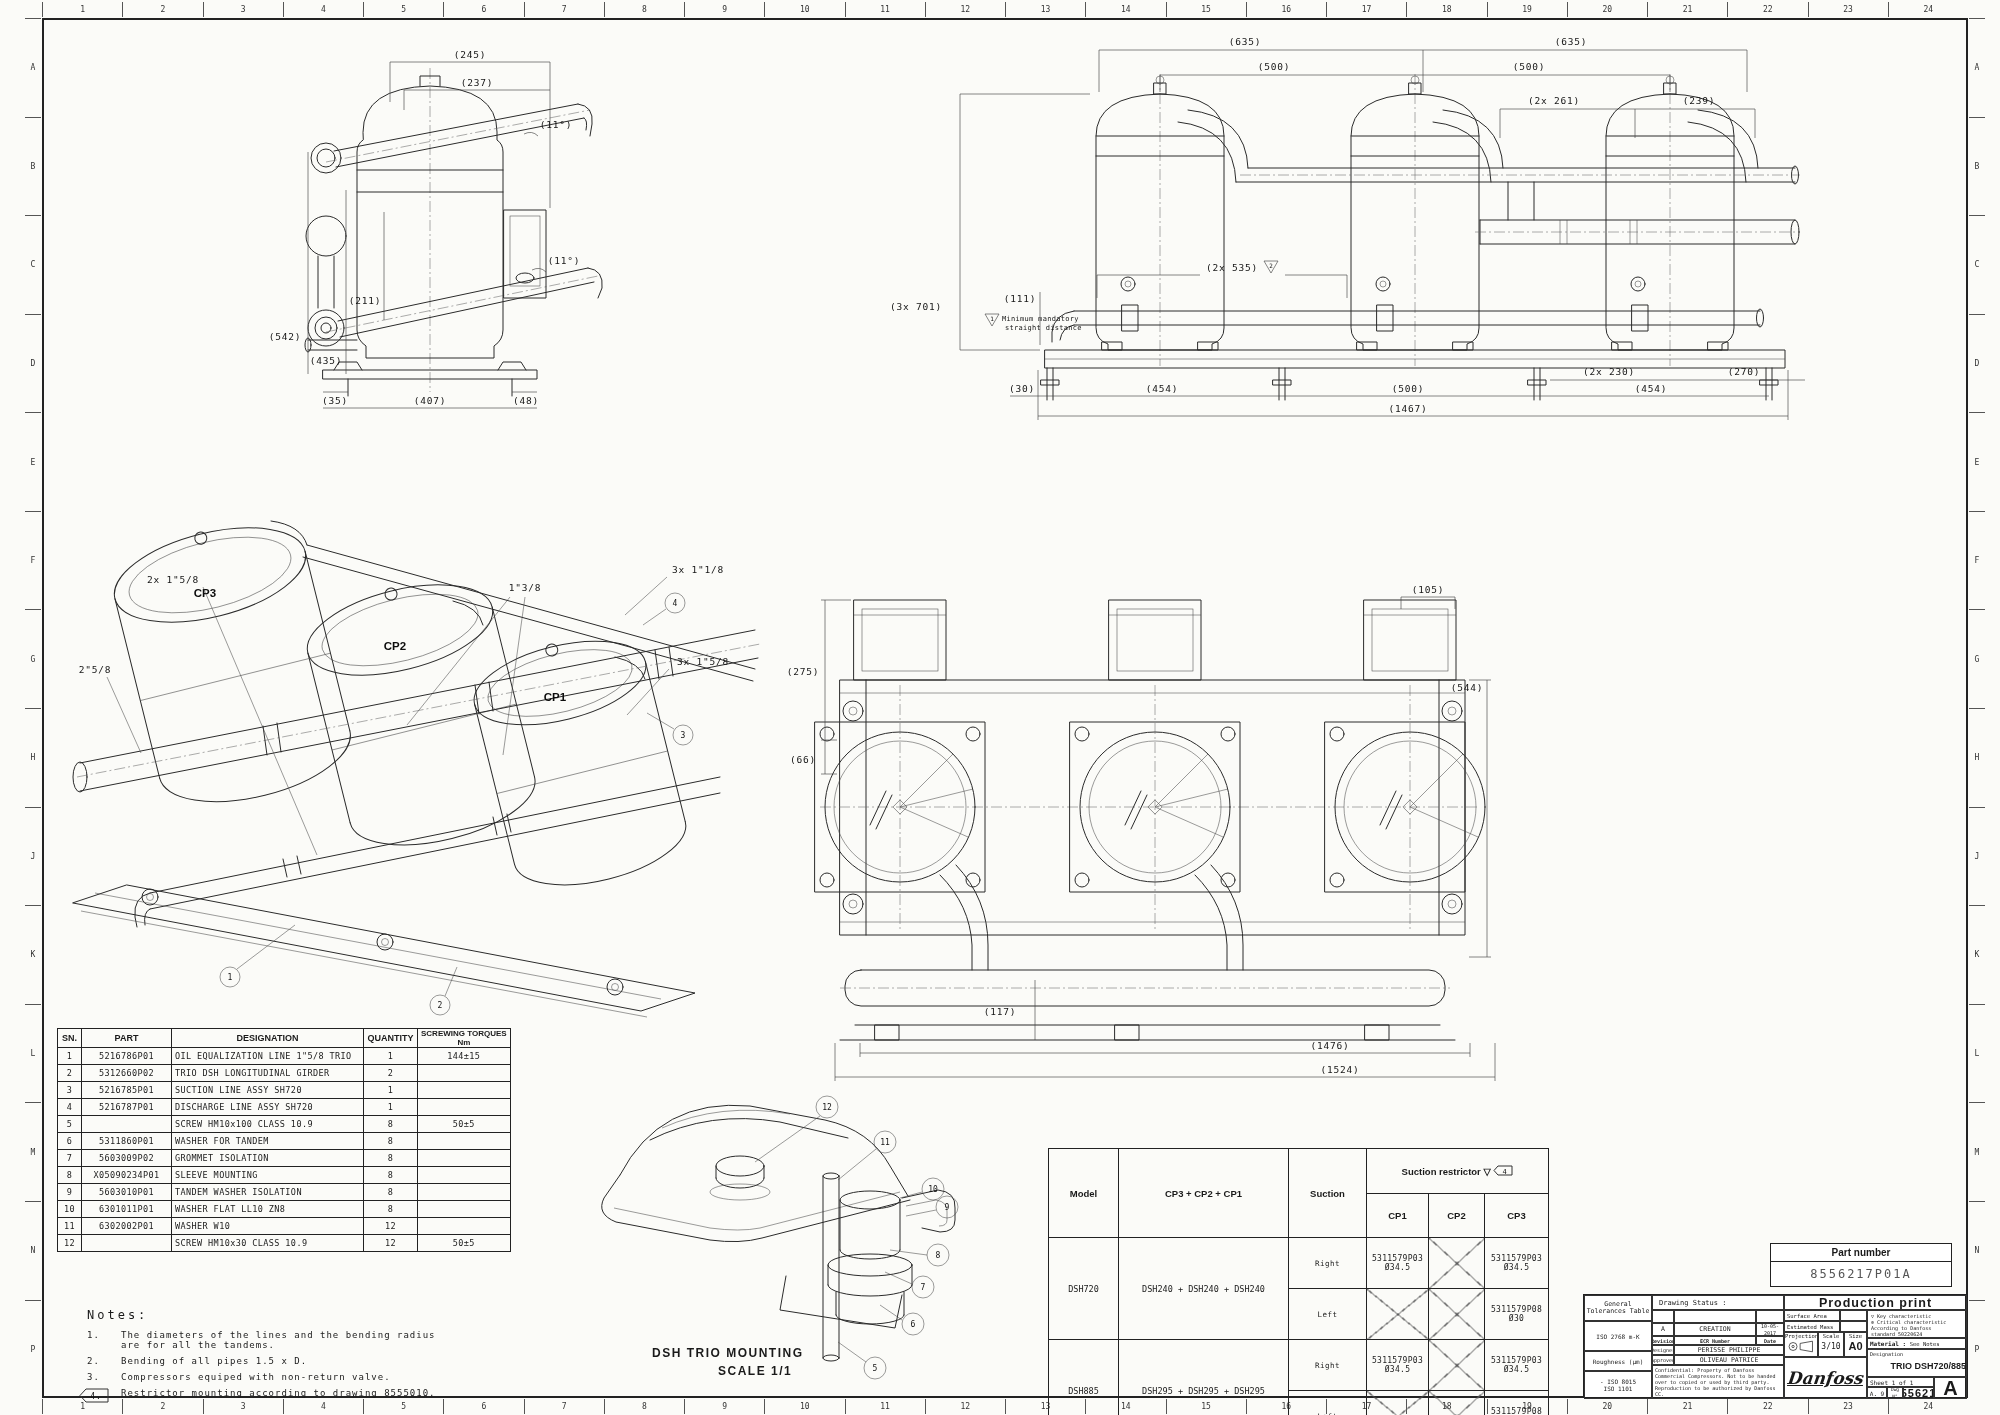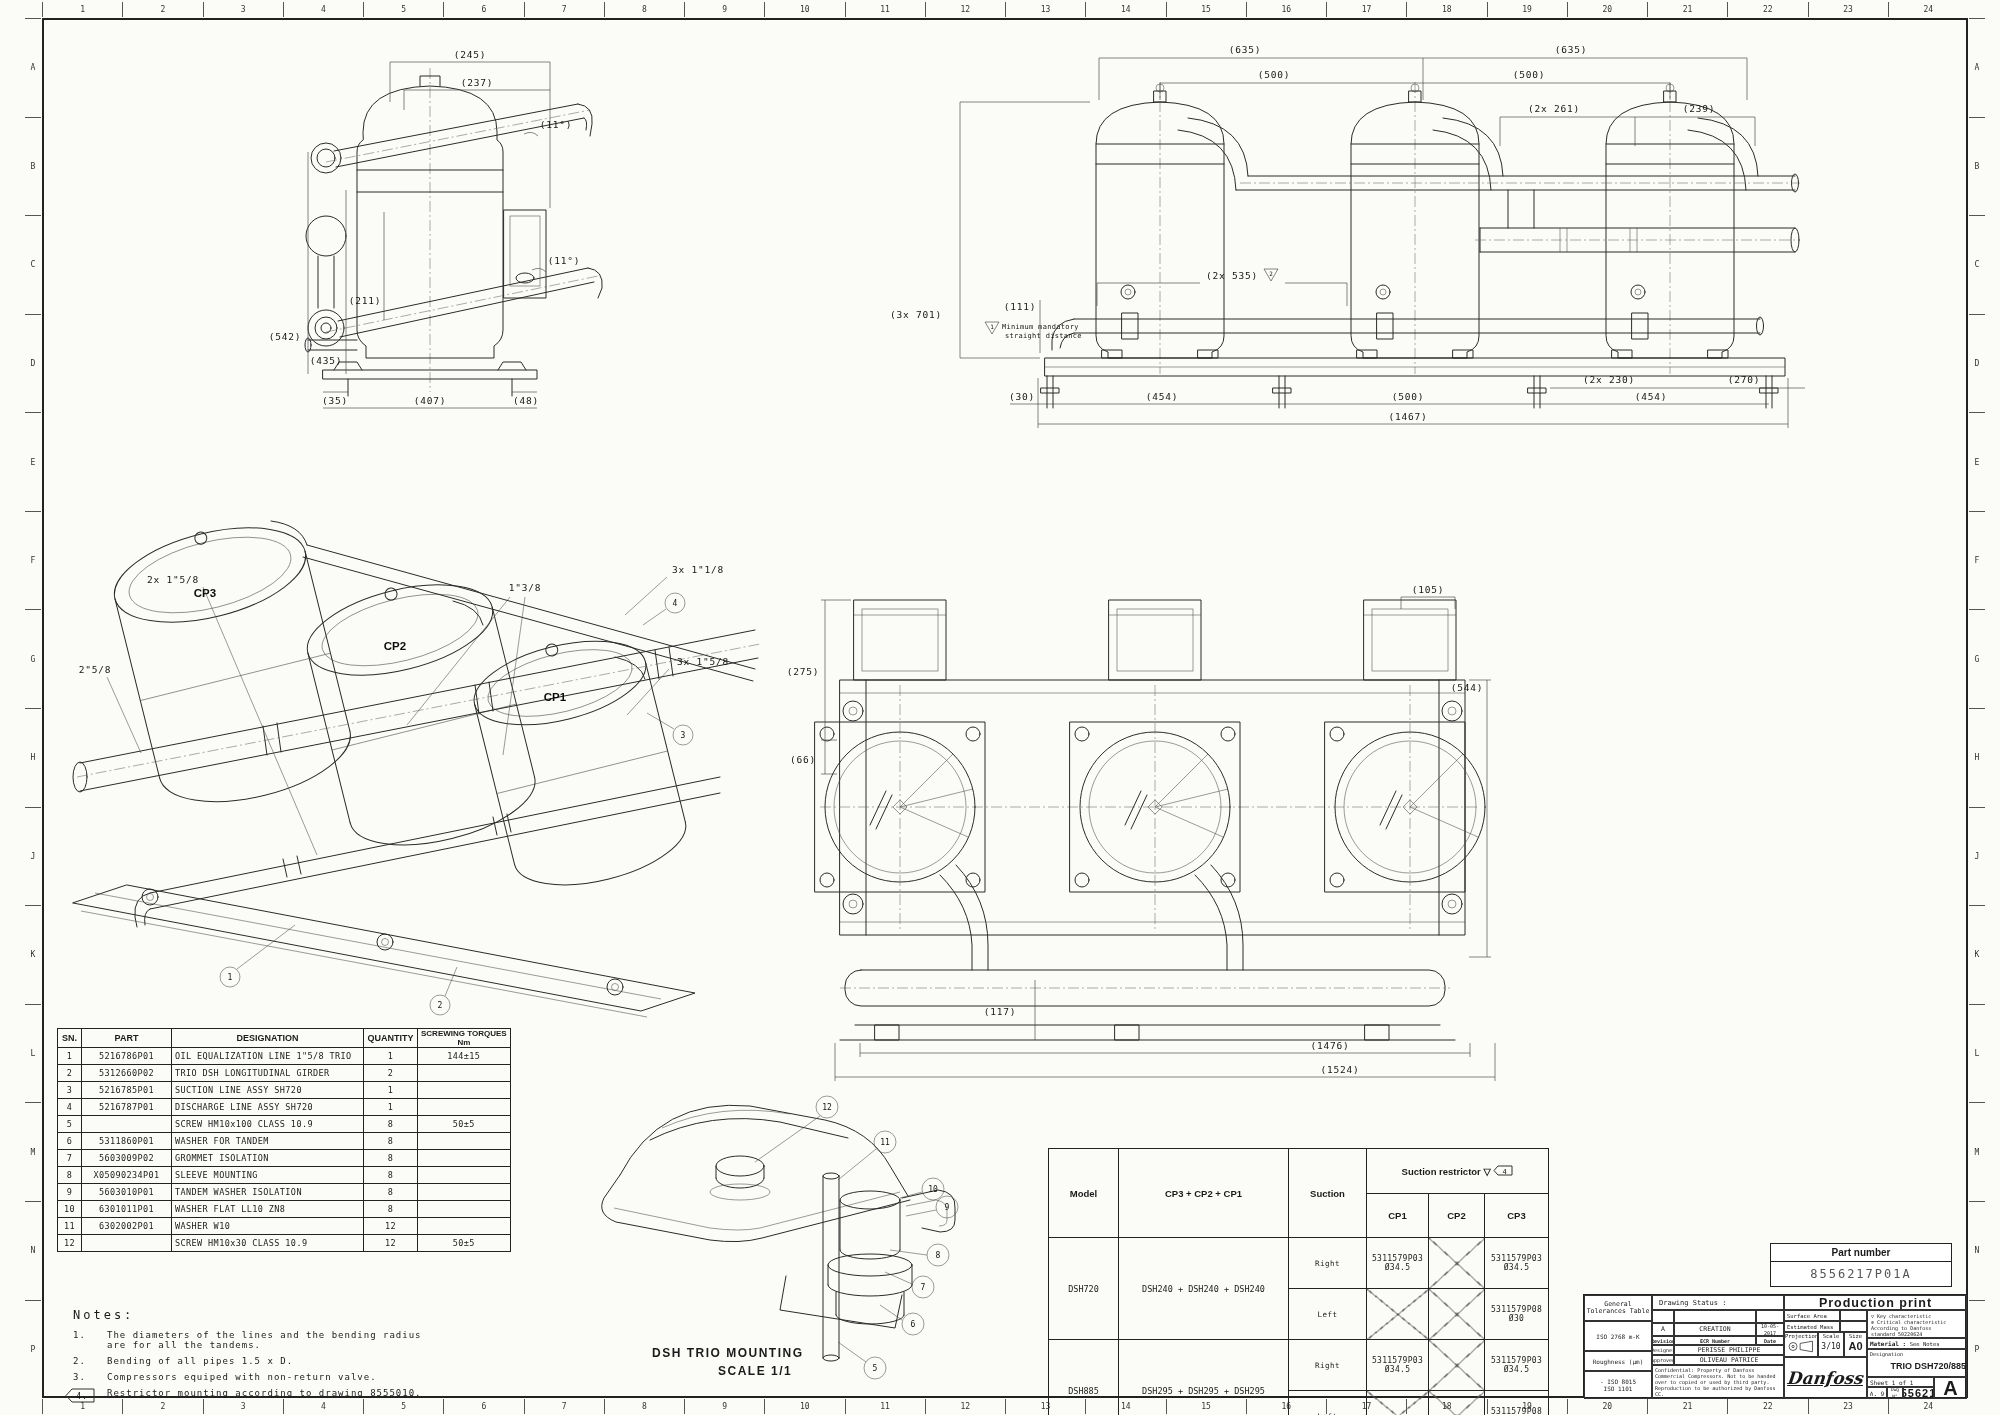"(635)" div.view { top: 36px -> 28px }
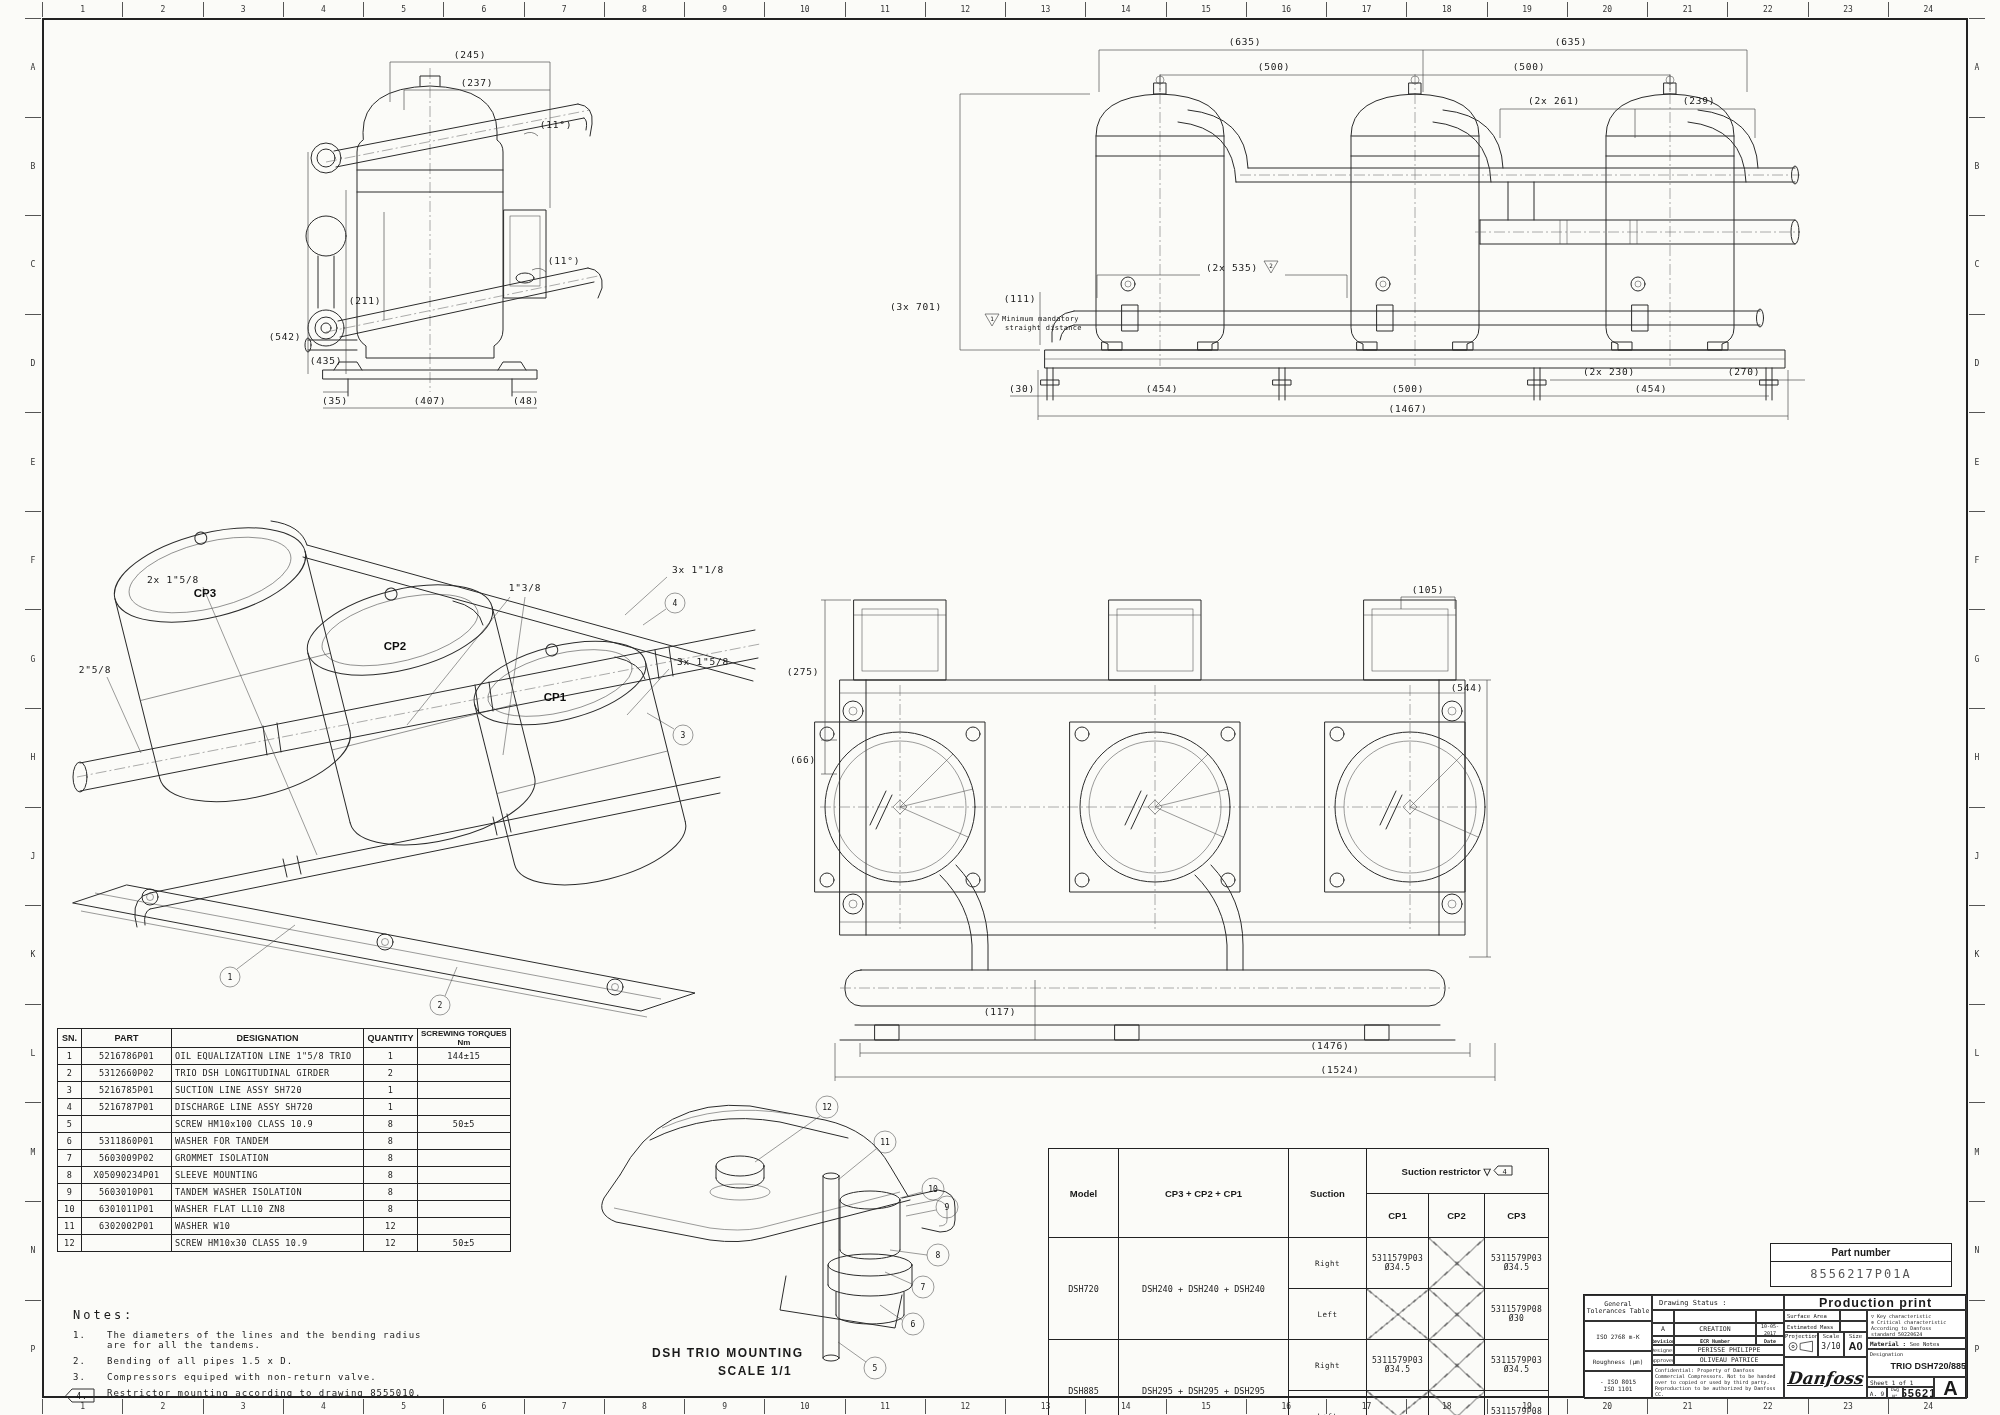"Notes:" .notes { left: 45px -> 59px }
